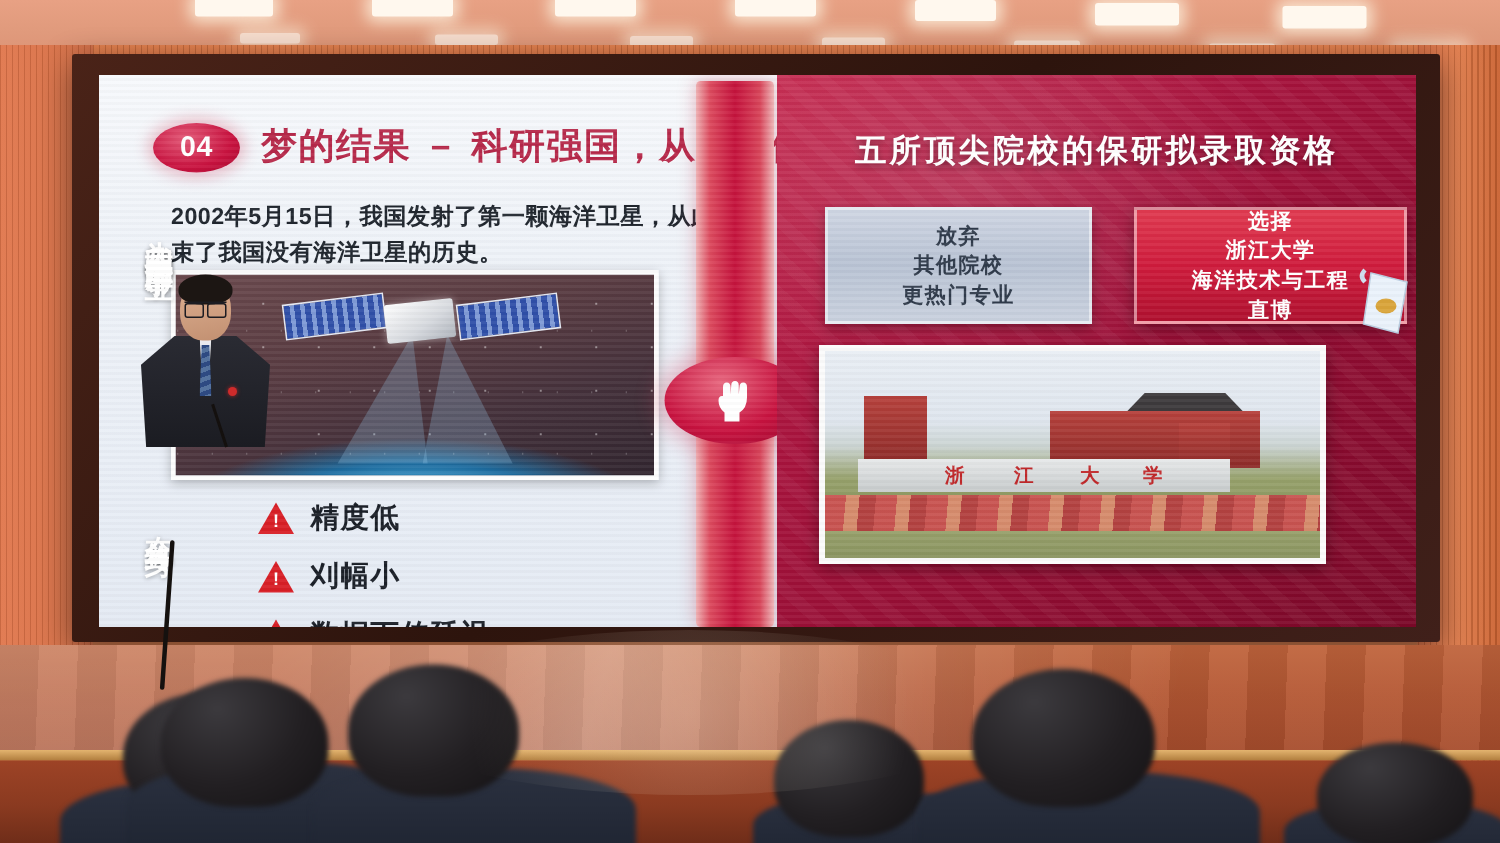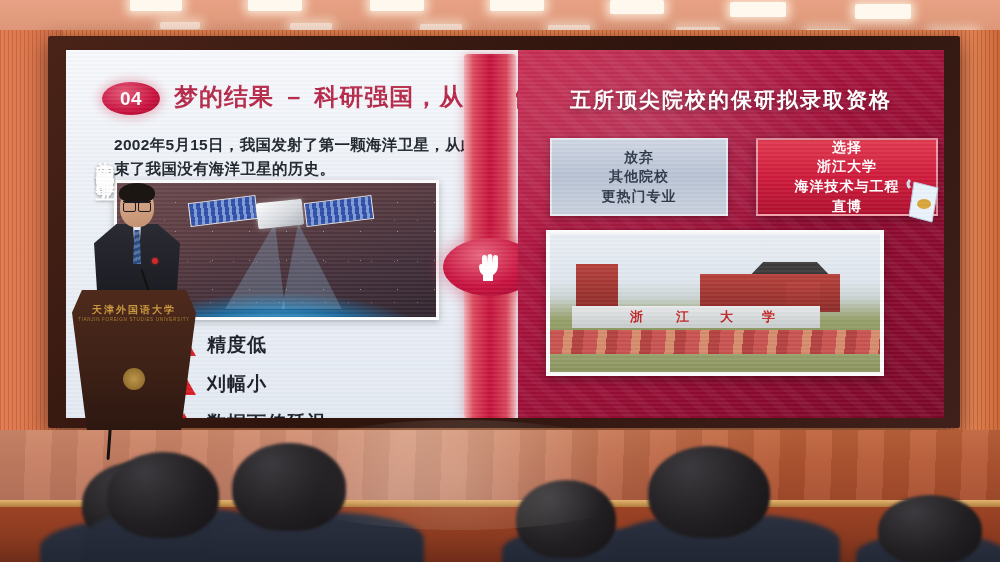"天津外国语大学" div.podium { html: <div> <div>天津外国语大学</div> <div>TIANJIN FOREIGN STUDIES UNIVERSITY</div> <div></div> </div> -> none }
